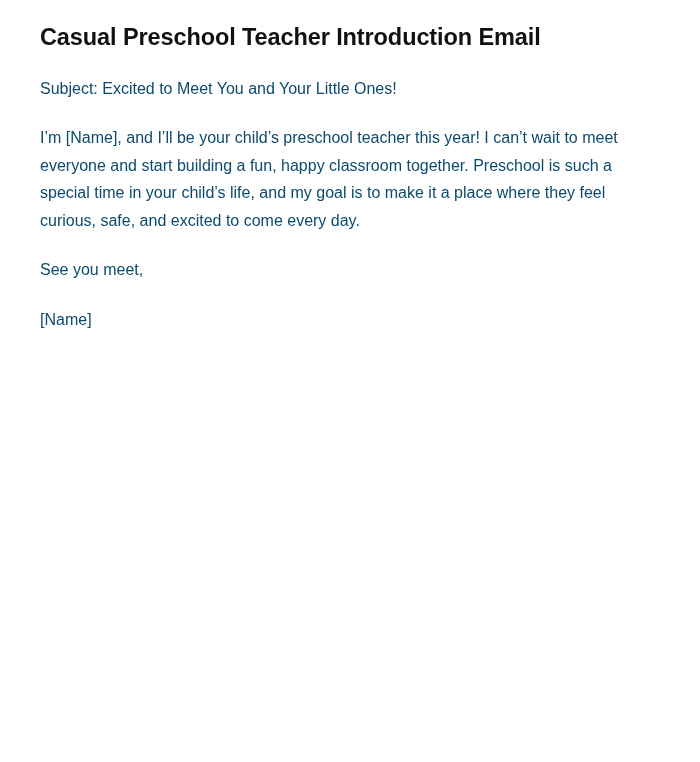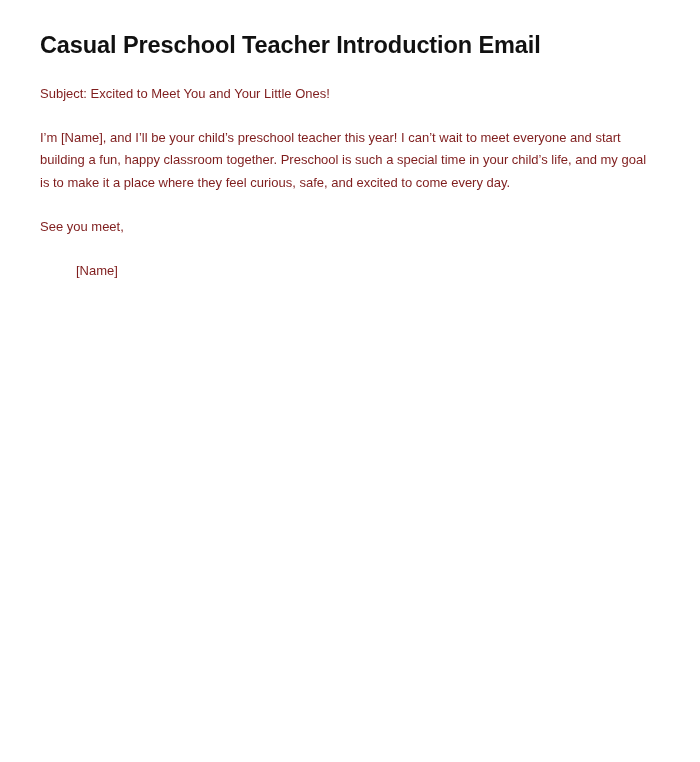"Casual Preschool Teacher Introduction" .doc-title { margin: 8px 0 22px 0 -> 0 0 22px 0 }
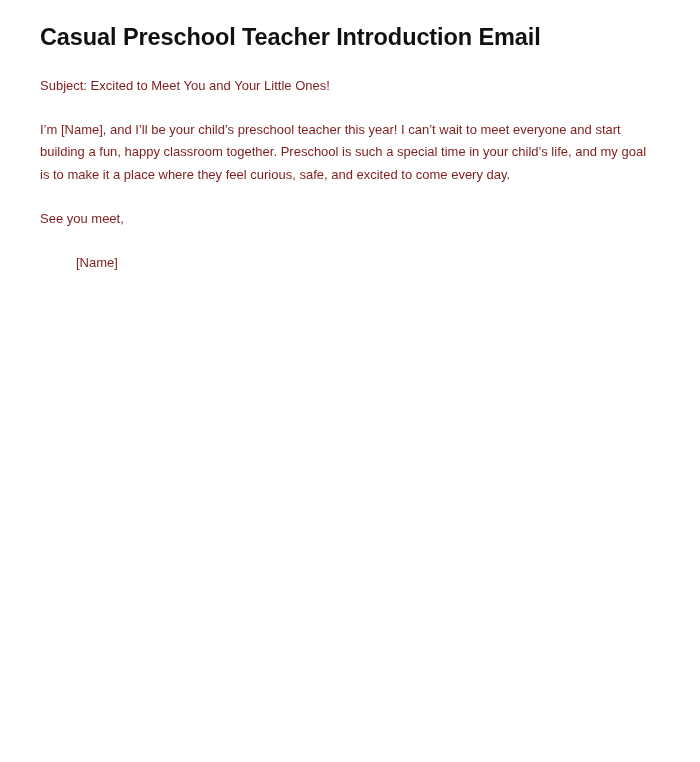"Subject: Excited to Meet You" .para { color: #7f1d1d -> #0c4a6e; font-size: 13px -> 16px }
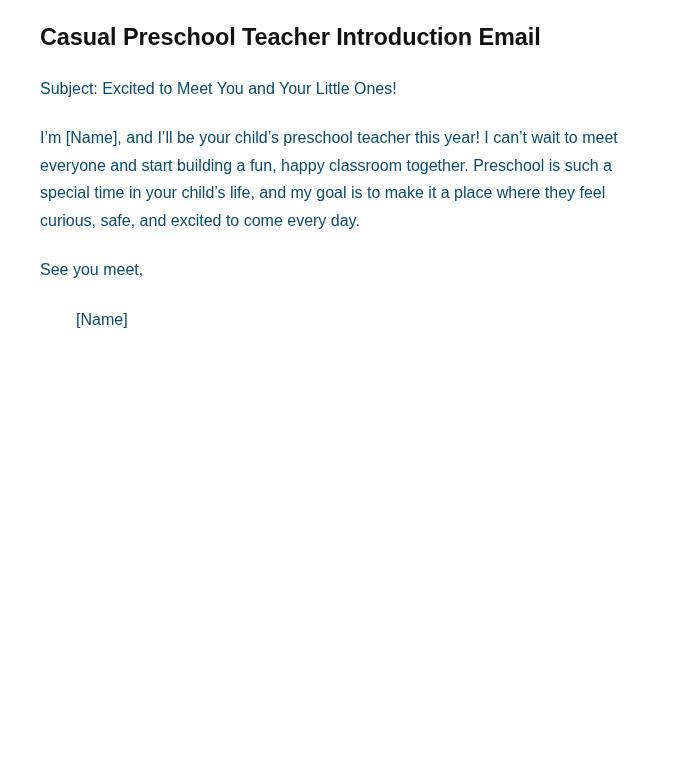"[Name]" .para.last { margin-left: 36px -> none }
